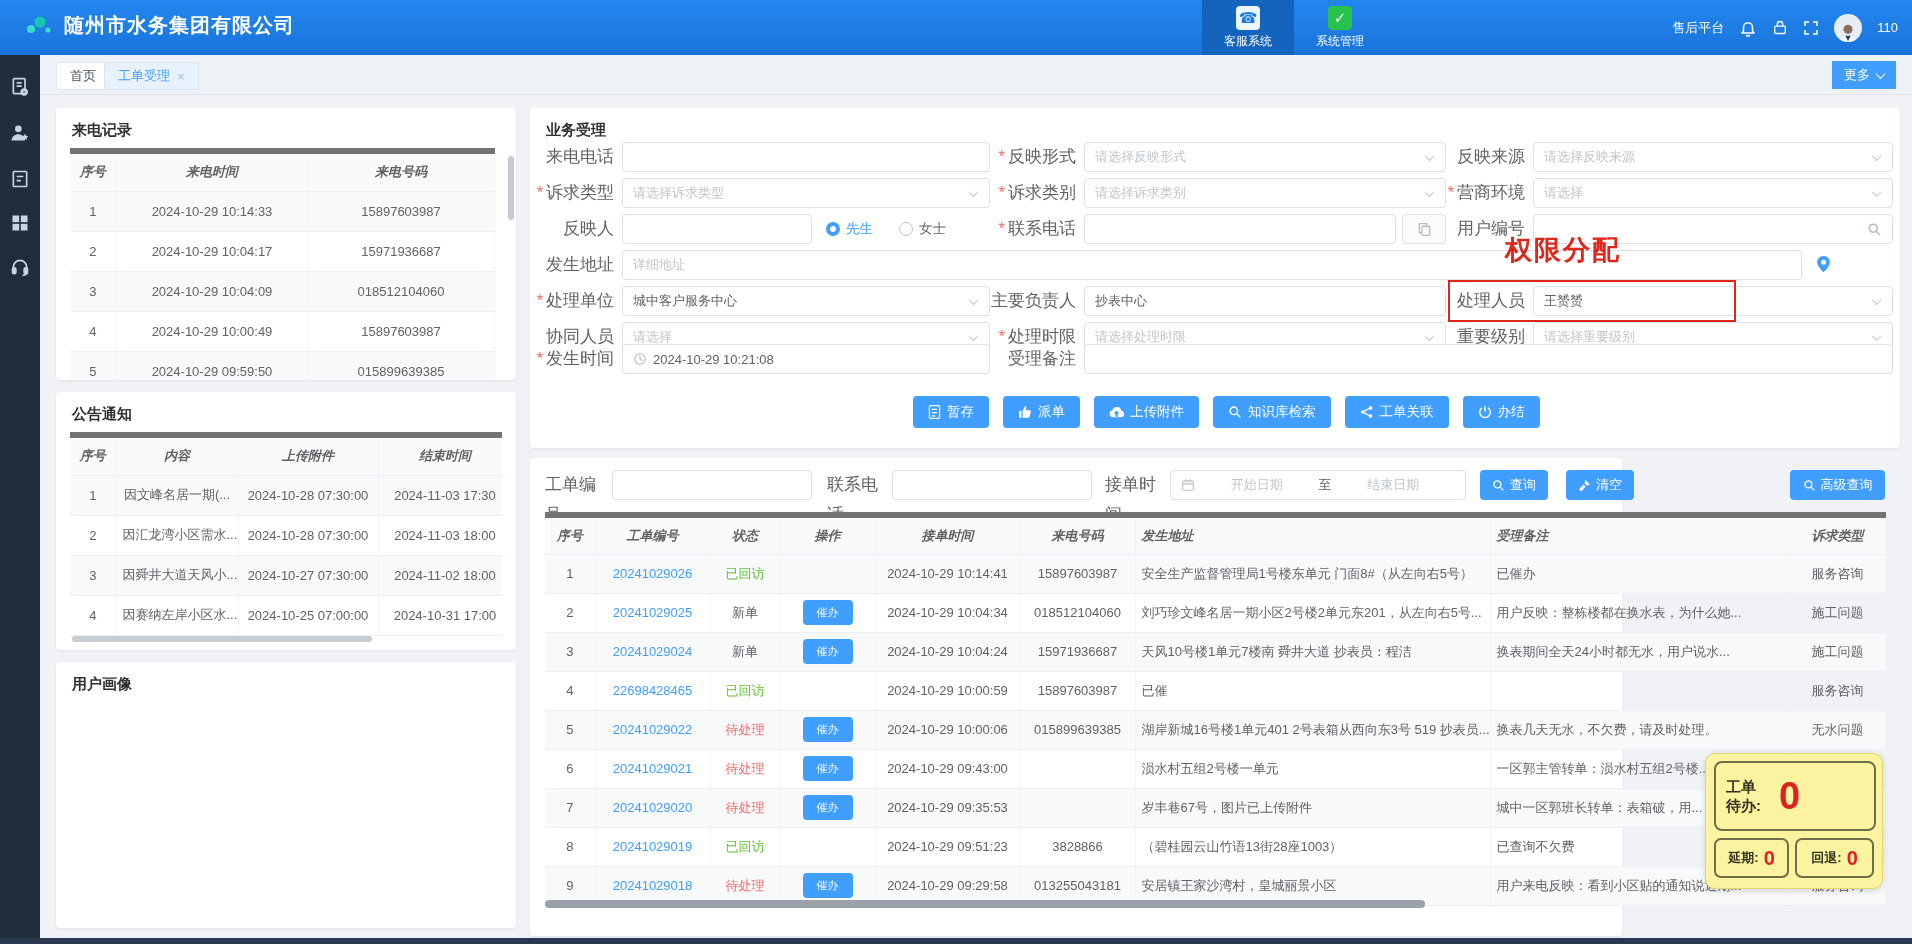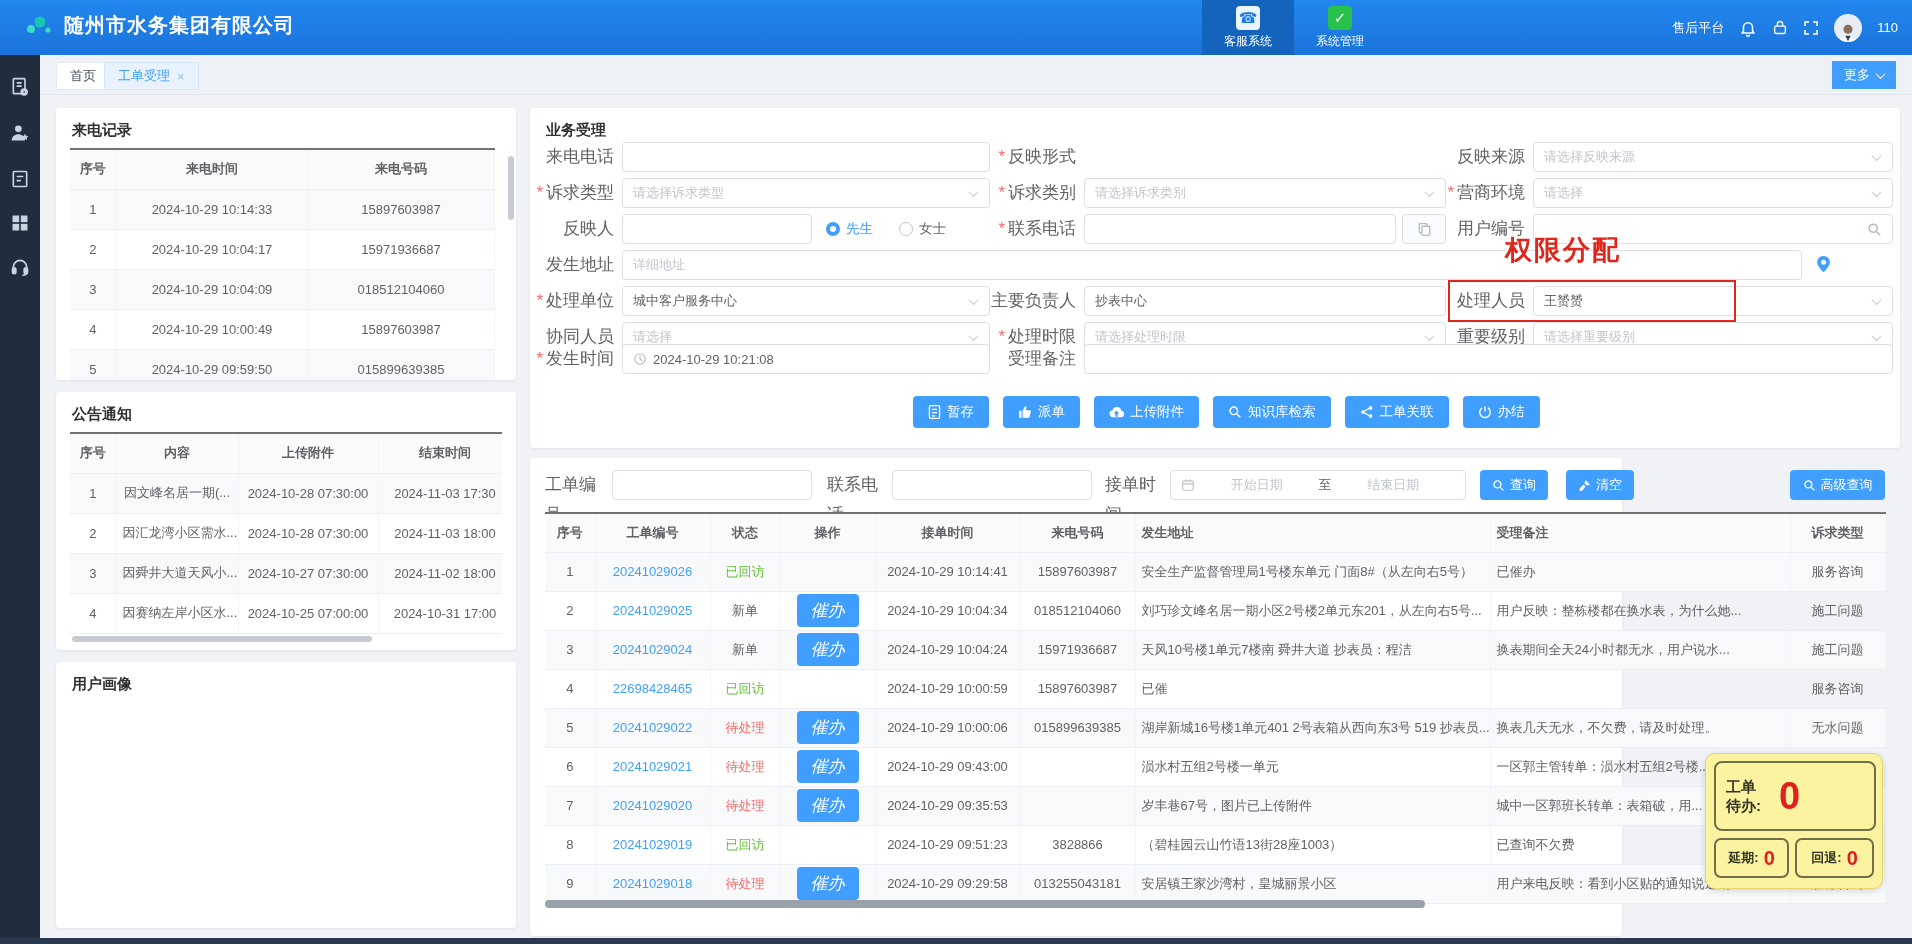"请选择反映形式" div.ctrl { html: none -> <div> <span>请选择反映形式</span> <span></span> </div> }
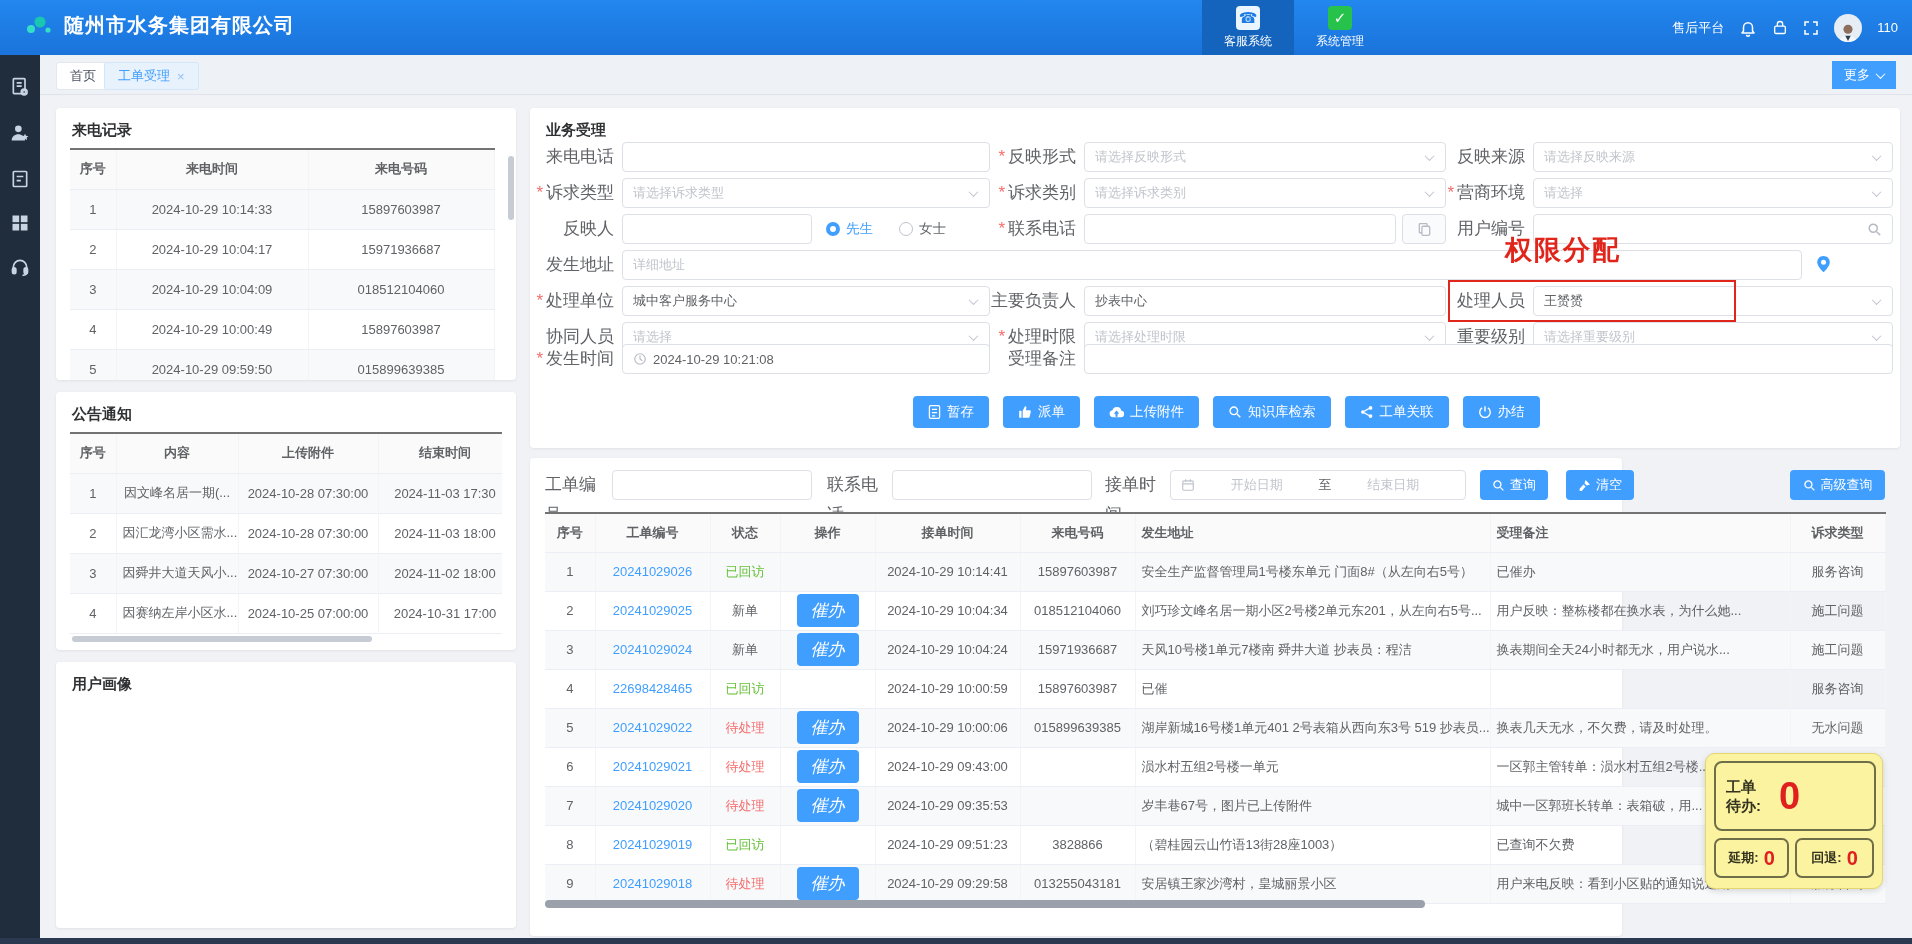"序号" th { border-top: 2px solid #737373 -> 6px solid #737373; font-style: none -> italic }
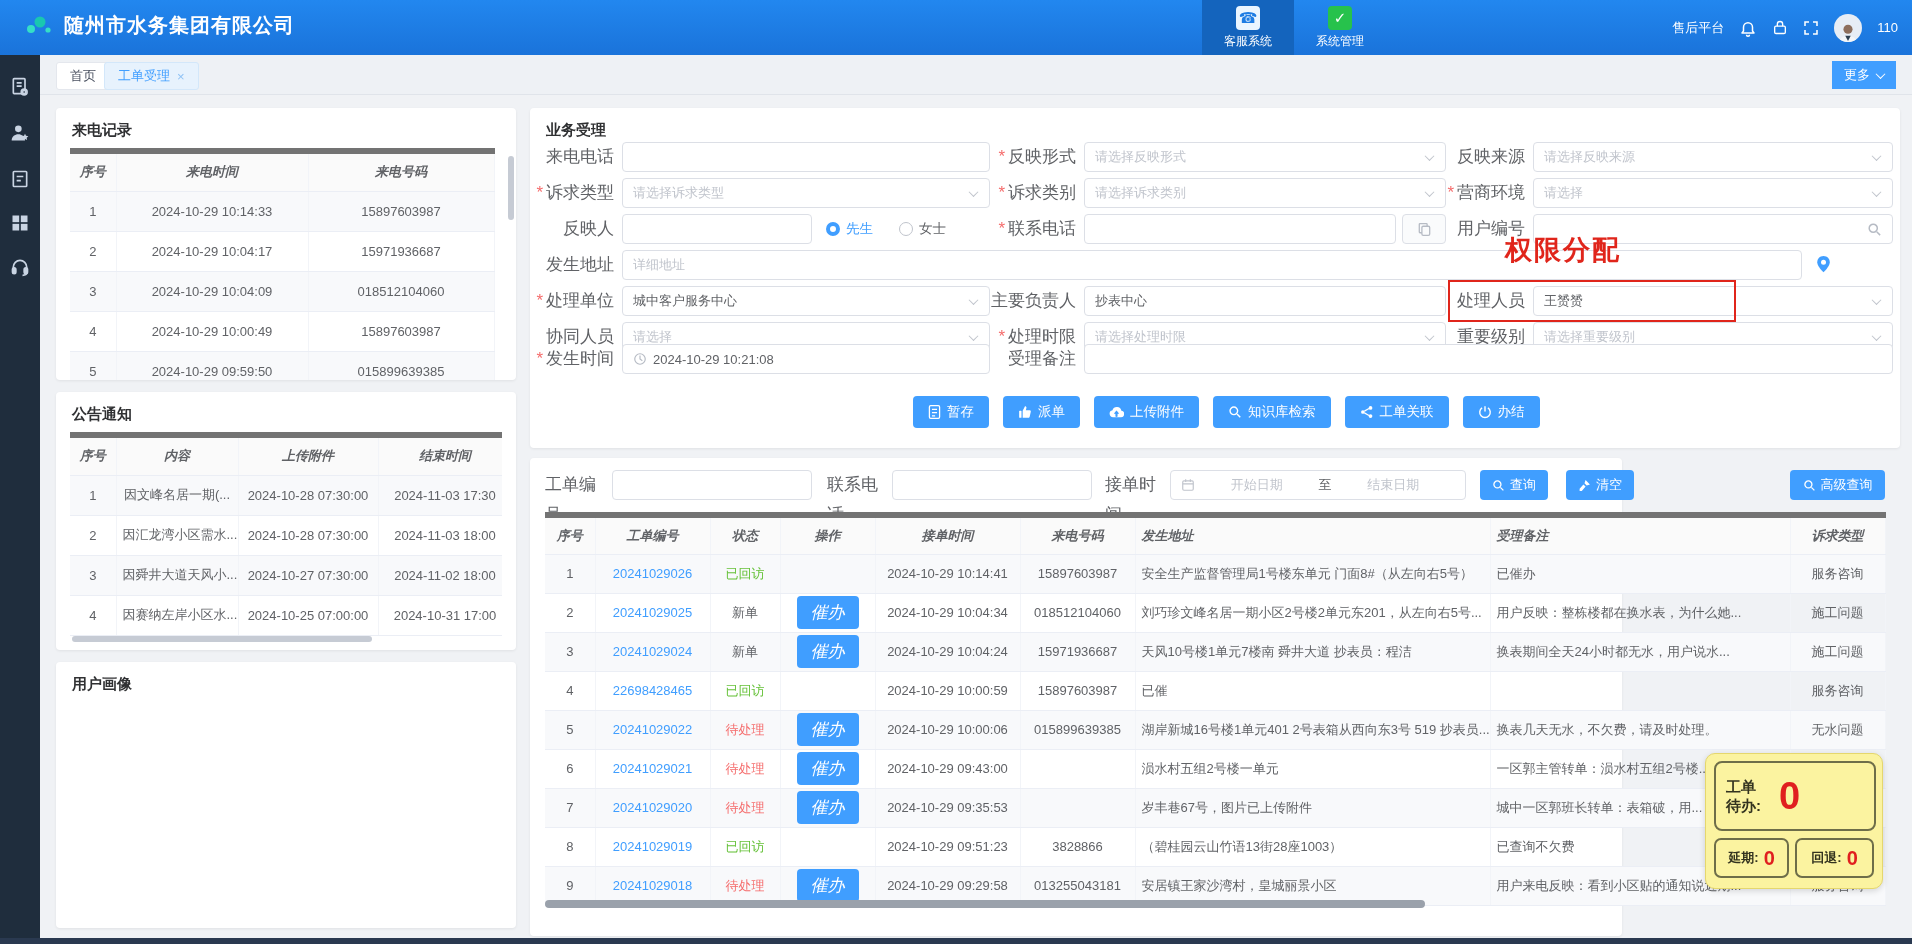"催办" .urge { font-size: 17px -> 11px; font-style: italic -> none }
